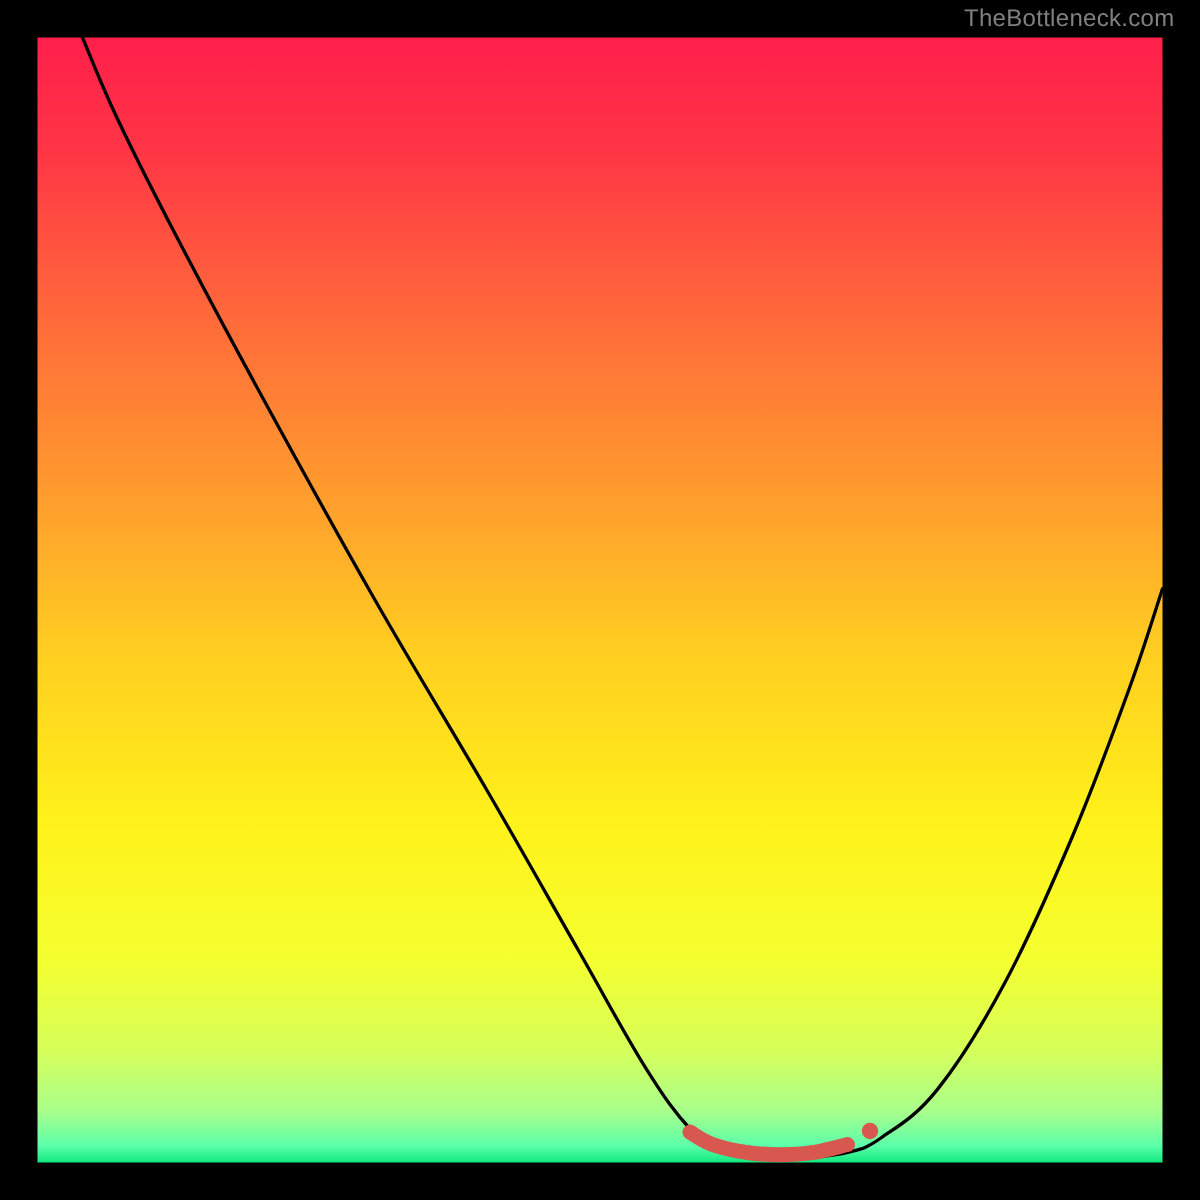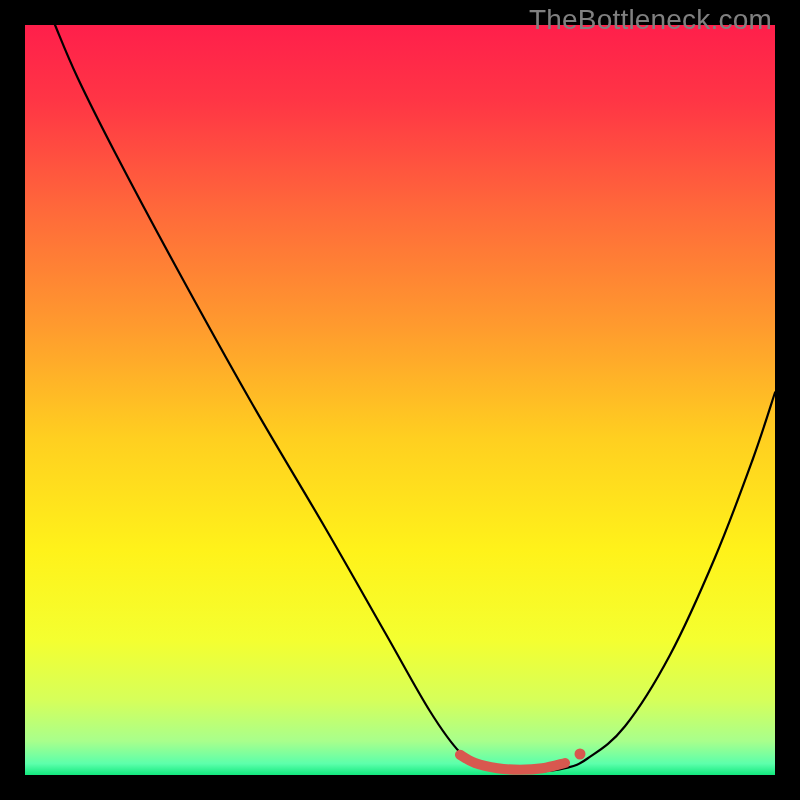"TheBottleneck.com" .attribution { font-size: 28px -> 16px; right: 28px -> 17px }
